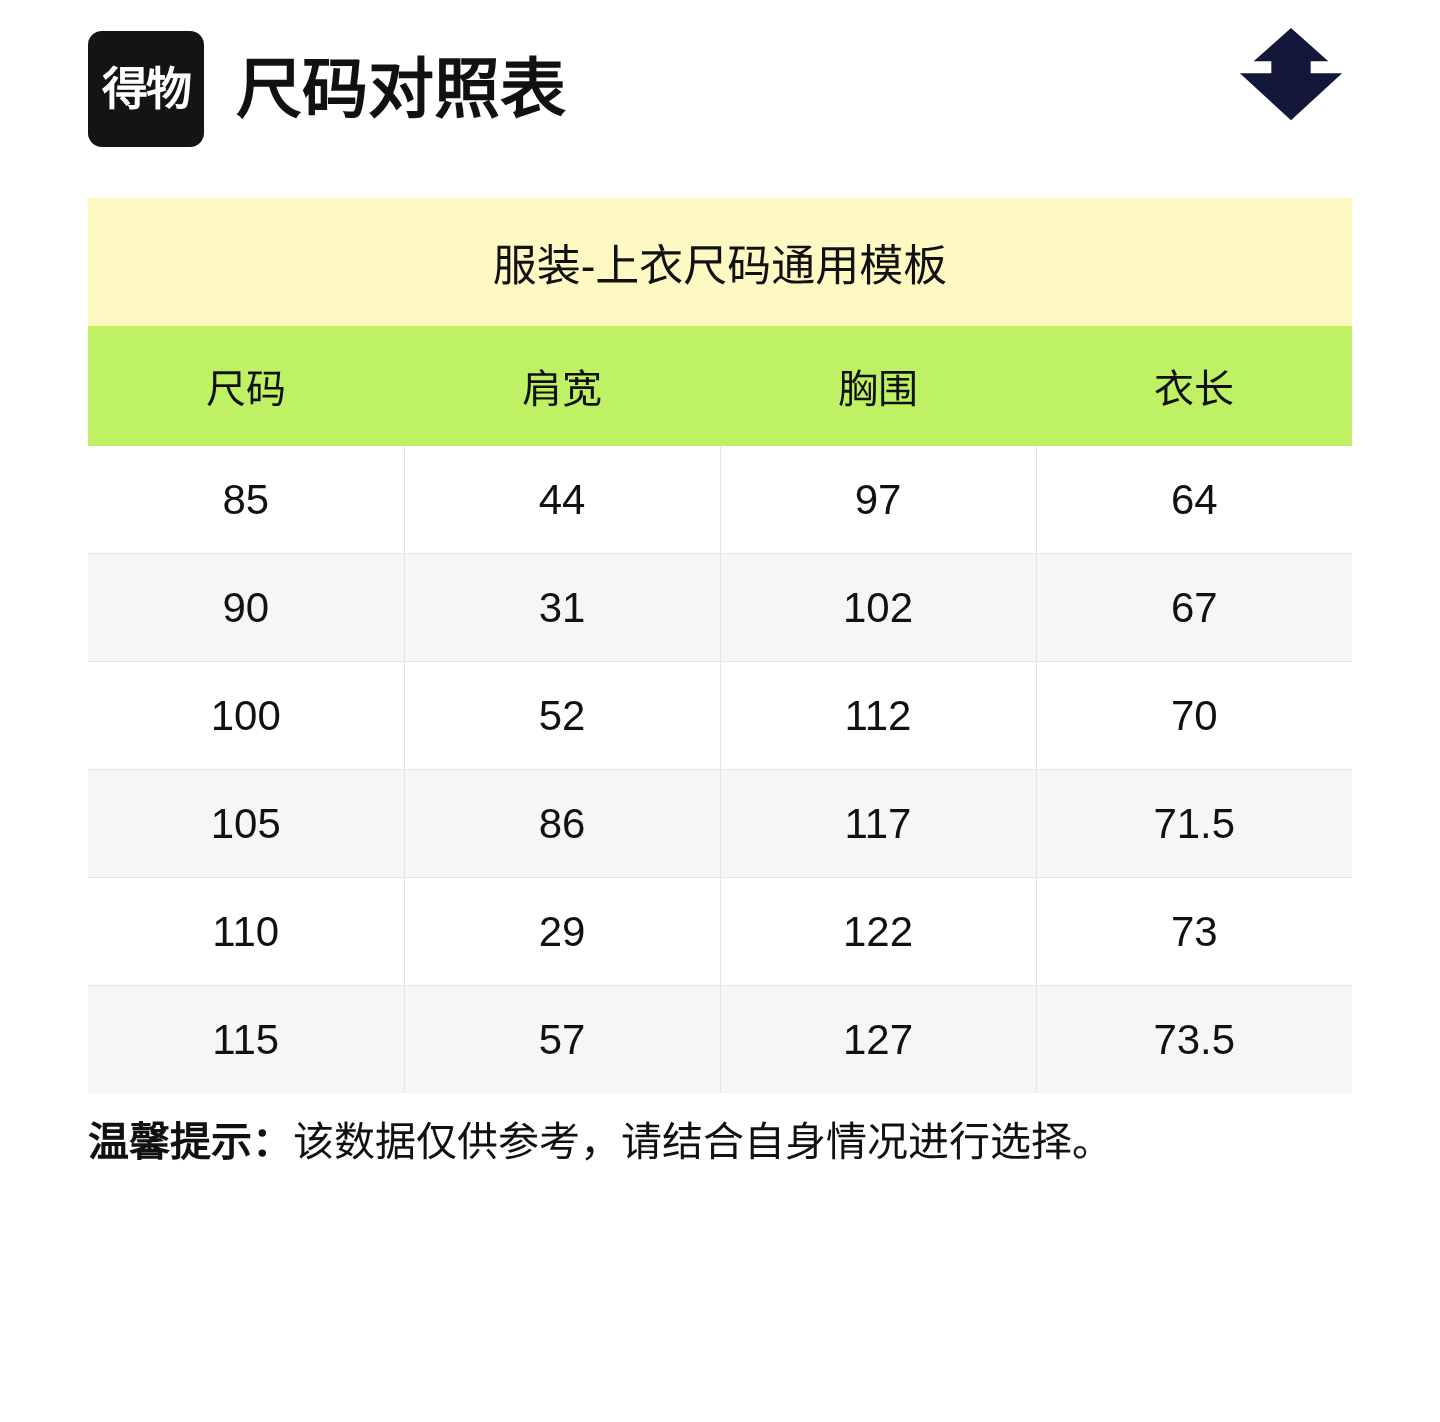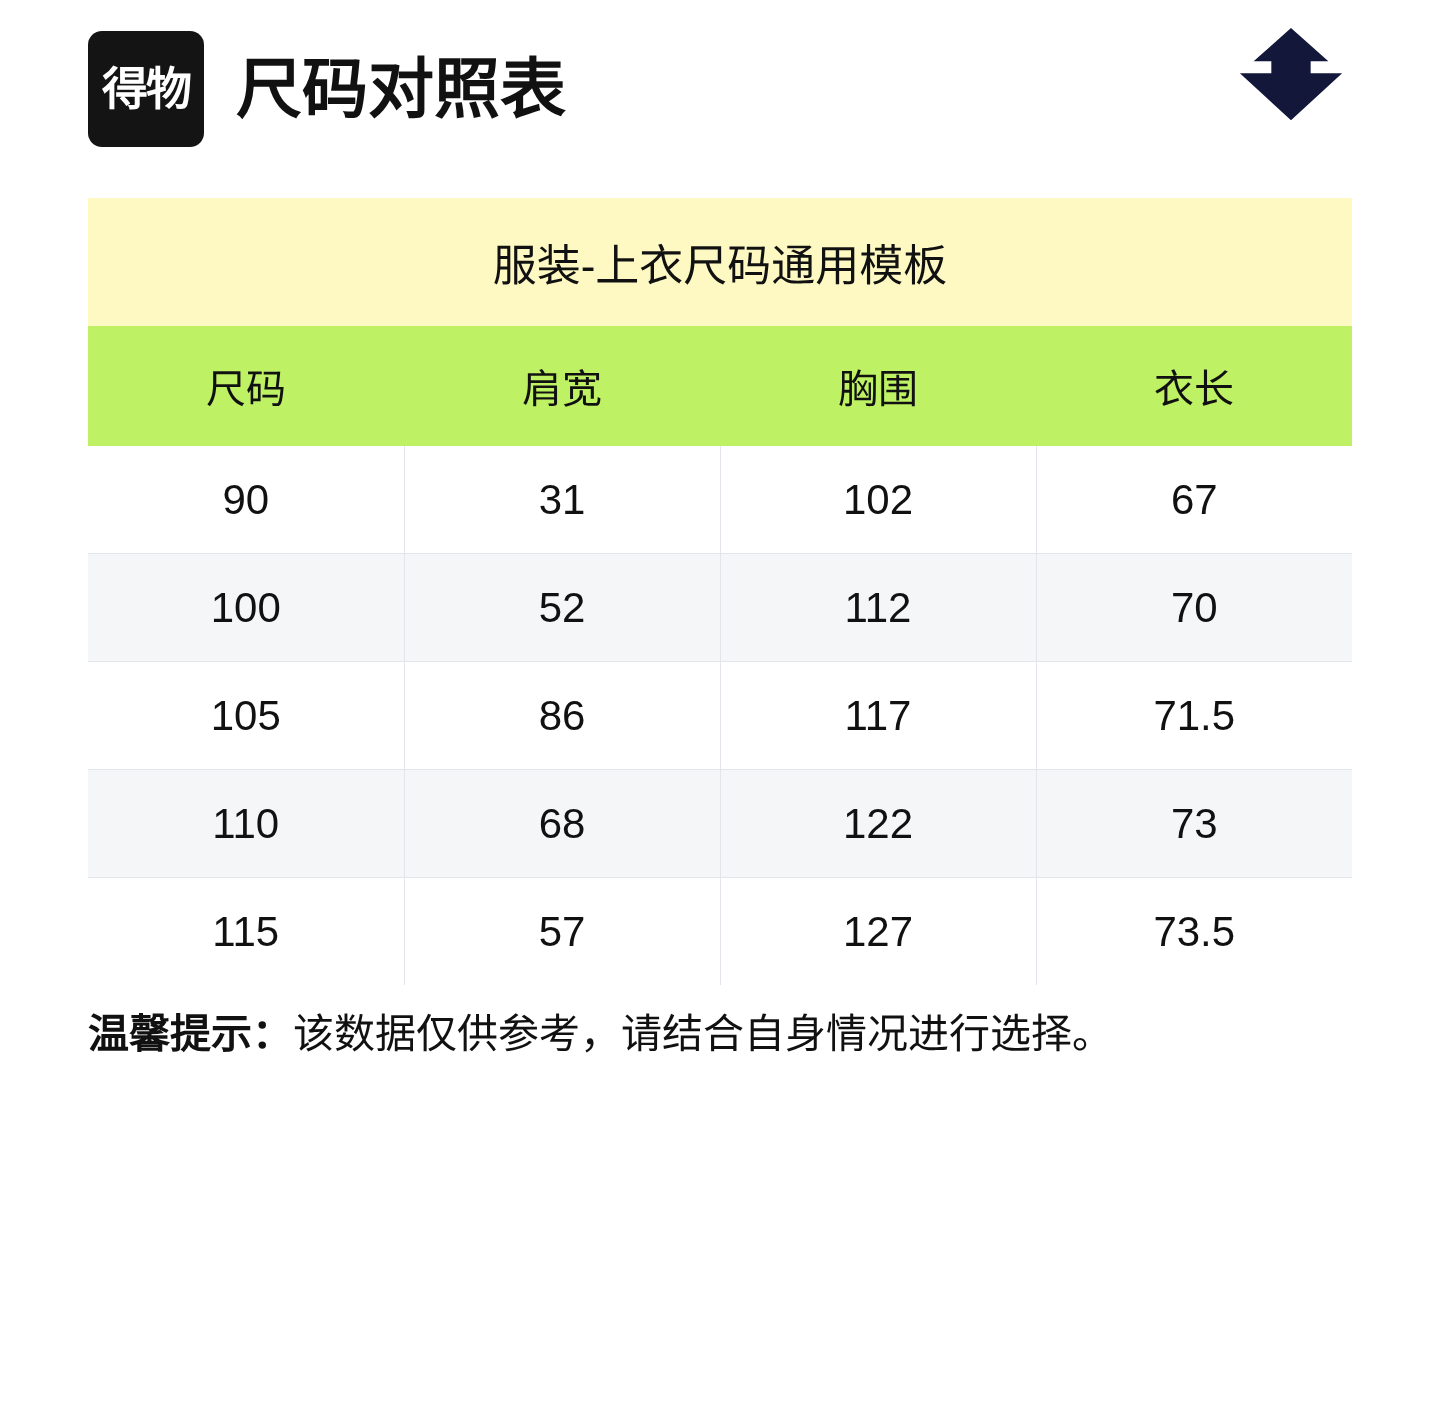"得物" .header { gap: none -> 10px }
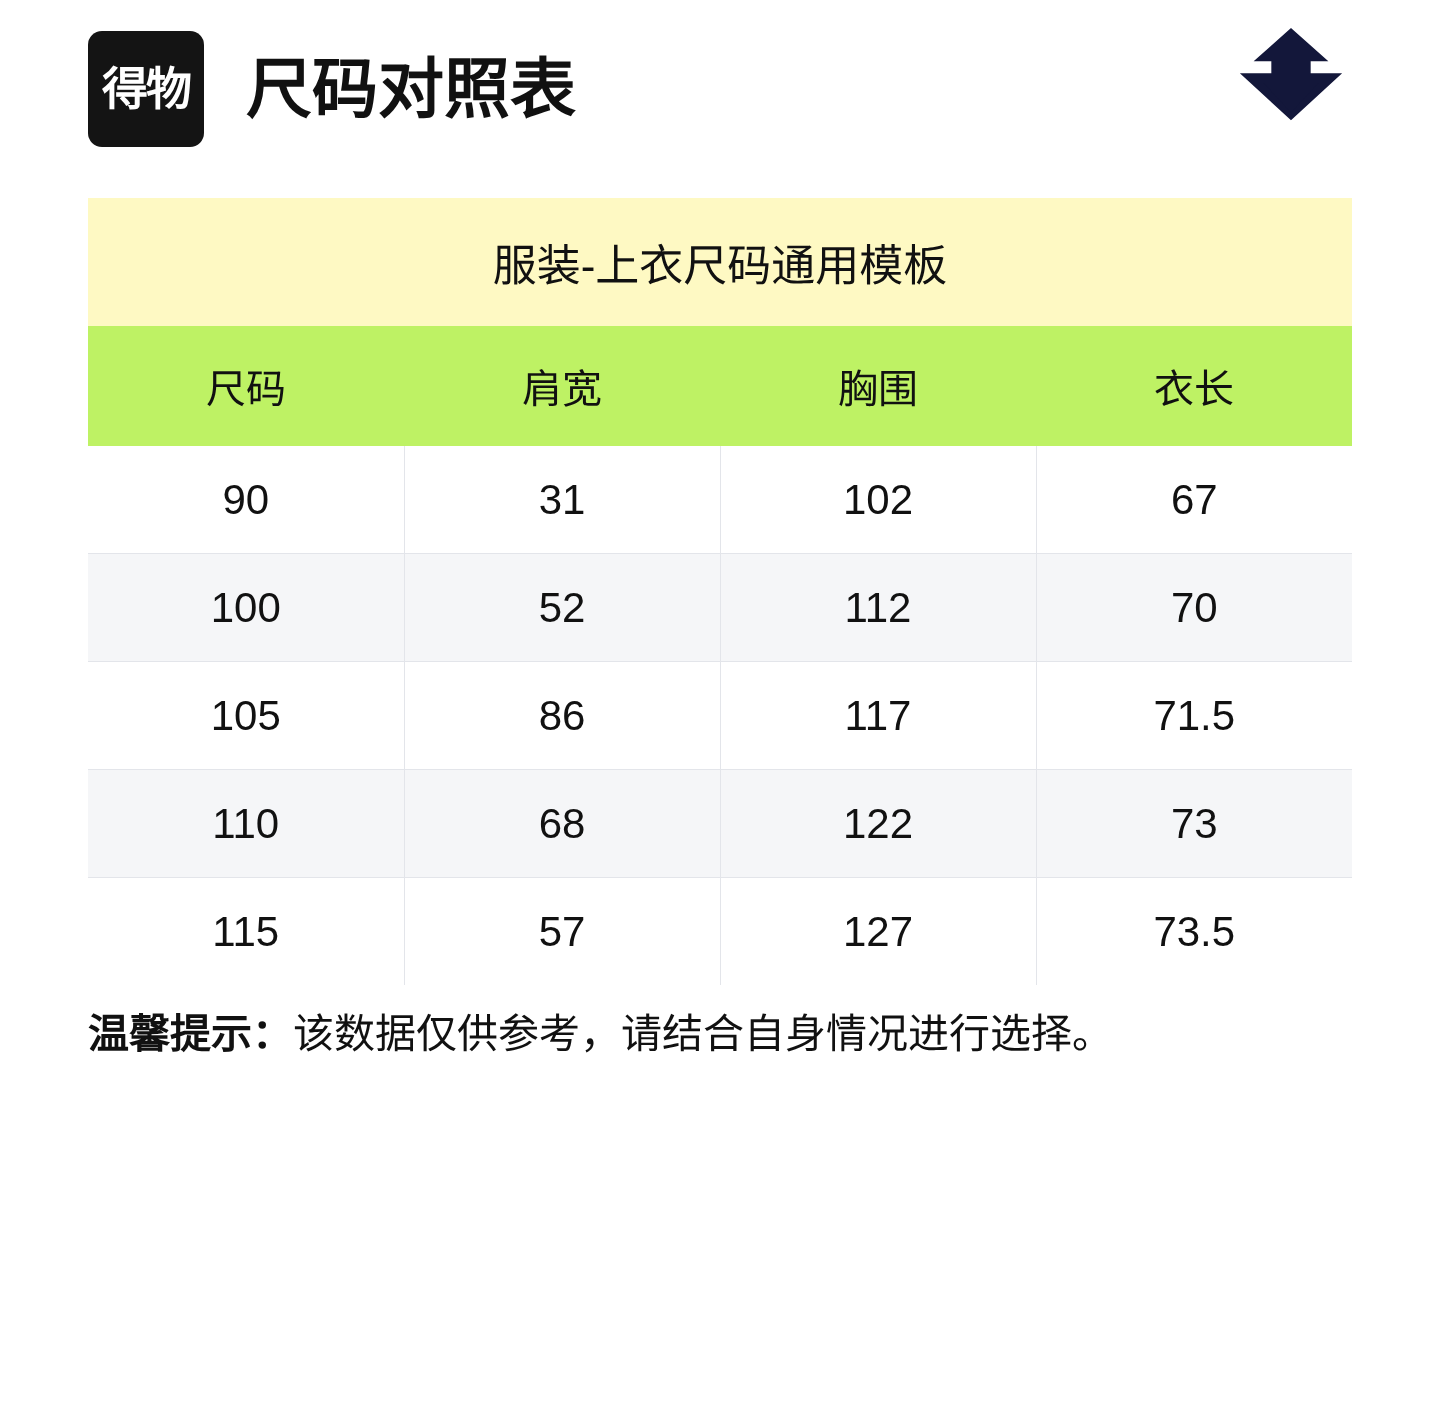"尺码对照表" .header-title { margin-left: 32px -> 22px }
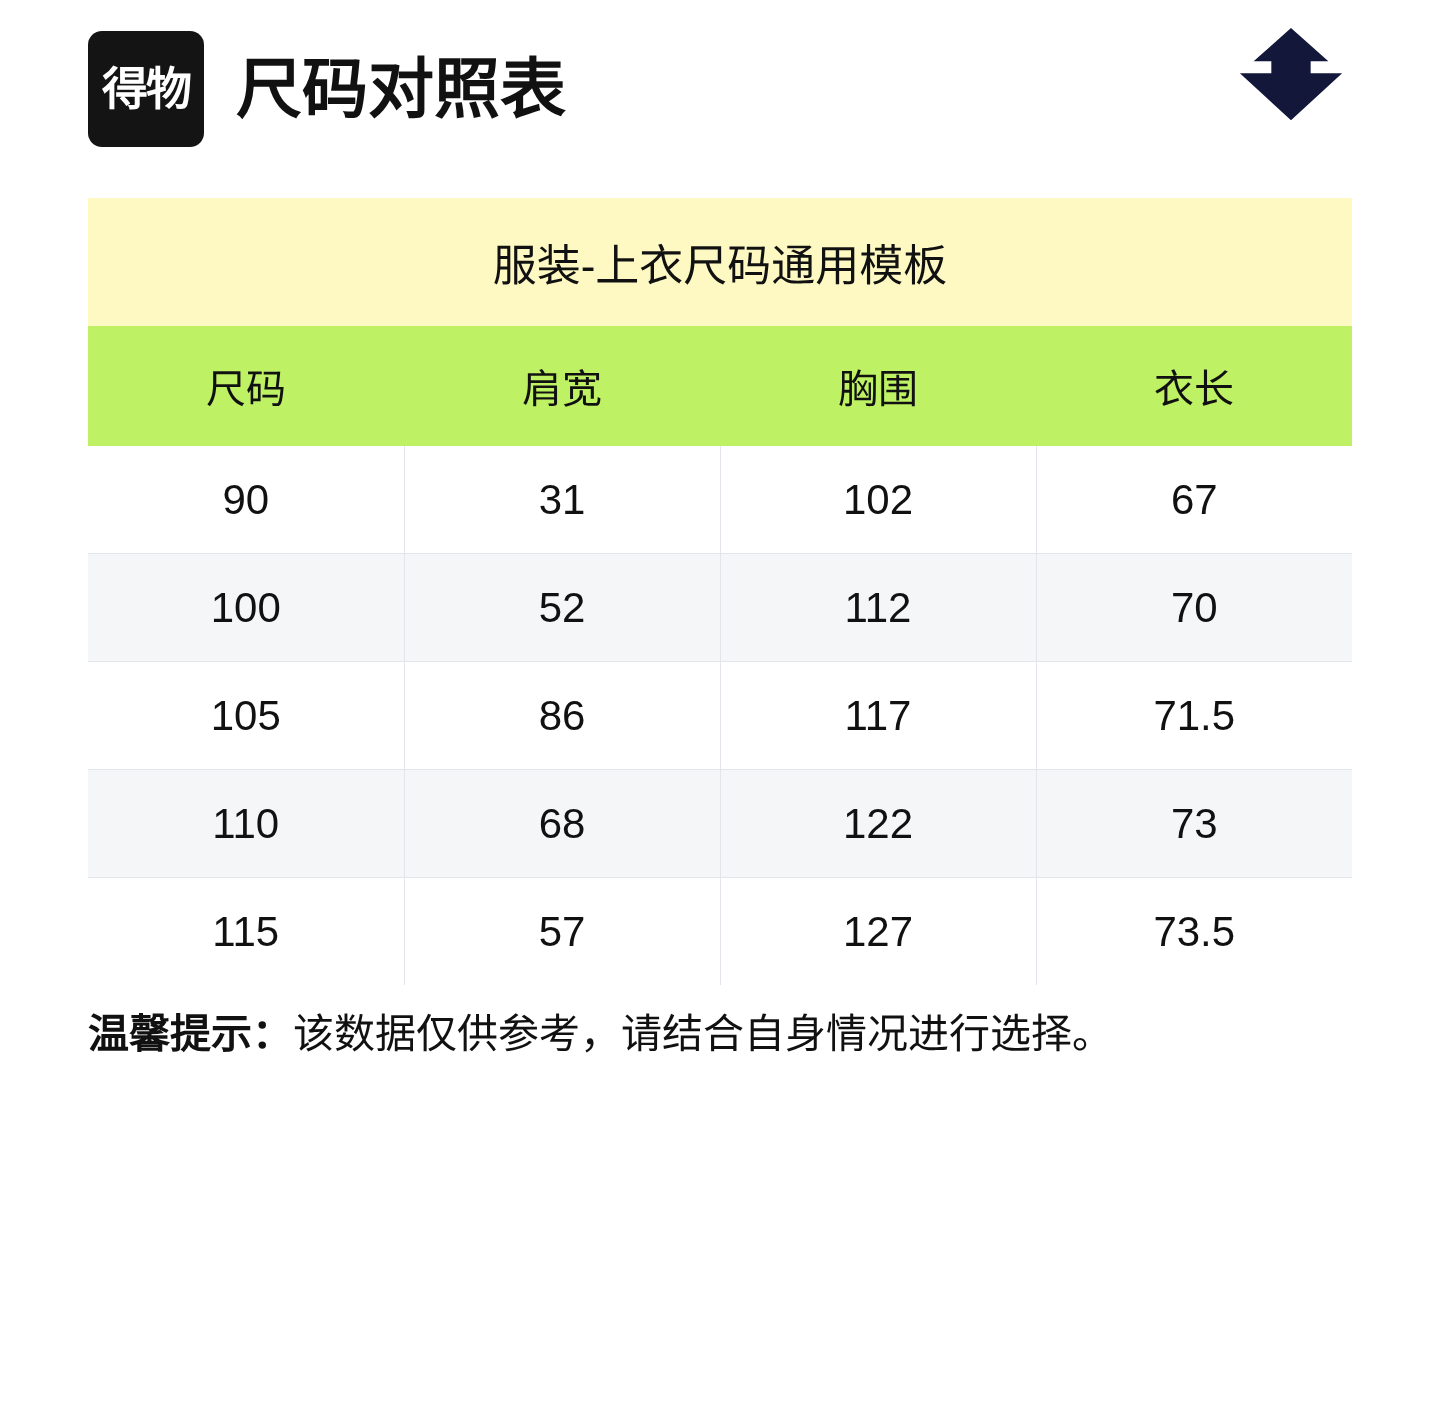"85" tr { html: none -> <tr> <td>85</td> <td>44</td> <td>97</td> <td>64</td> </tr> }
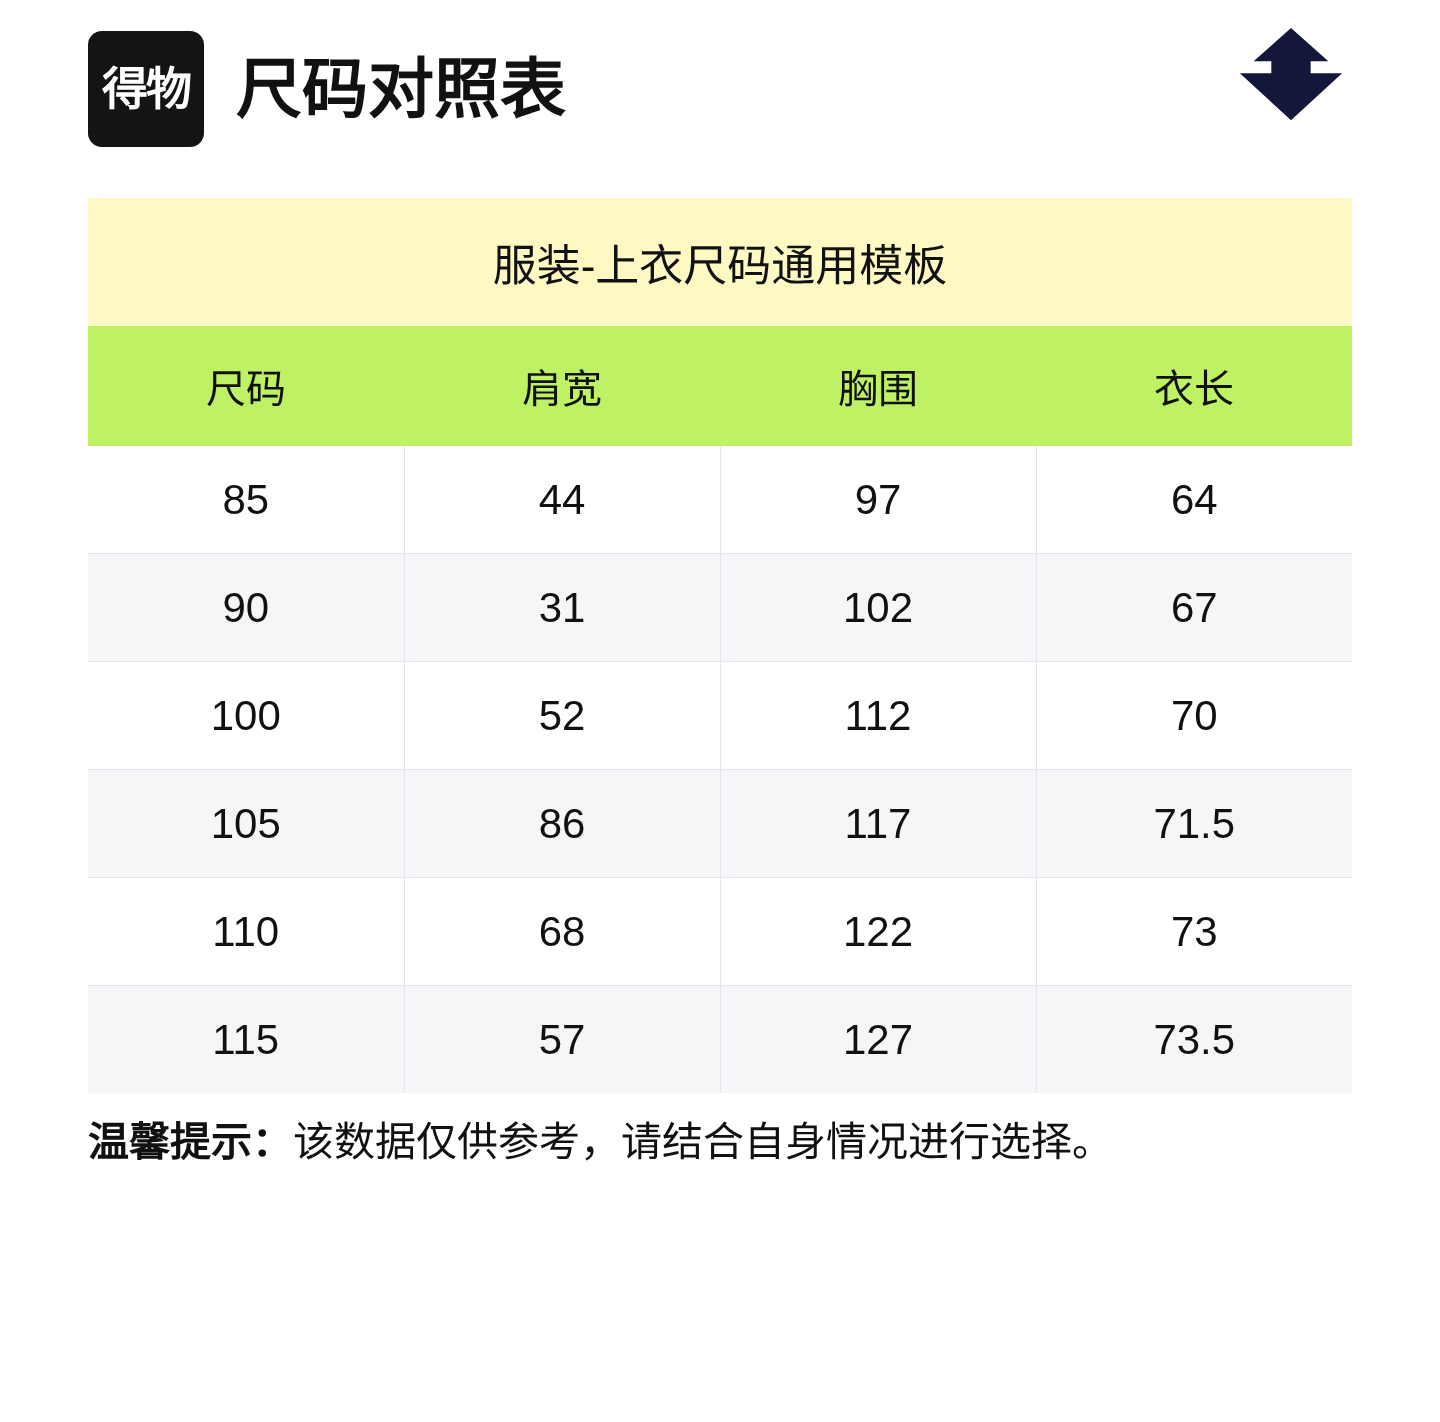"68" td { text: 68 -> 29 }
